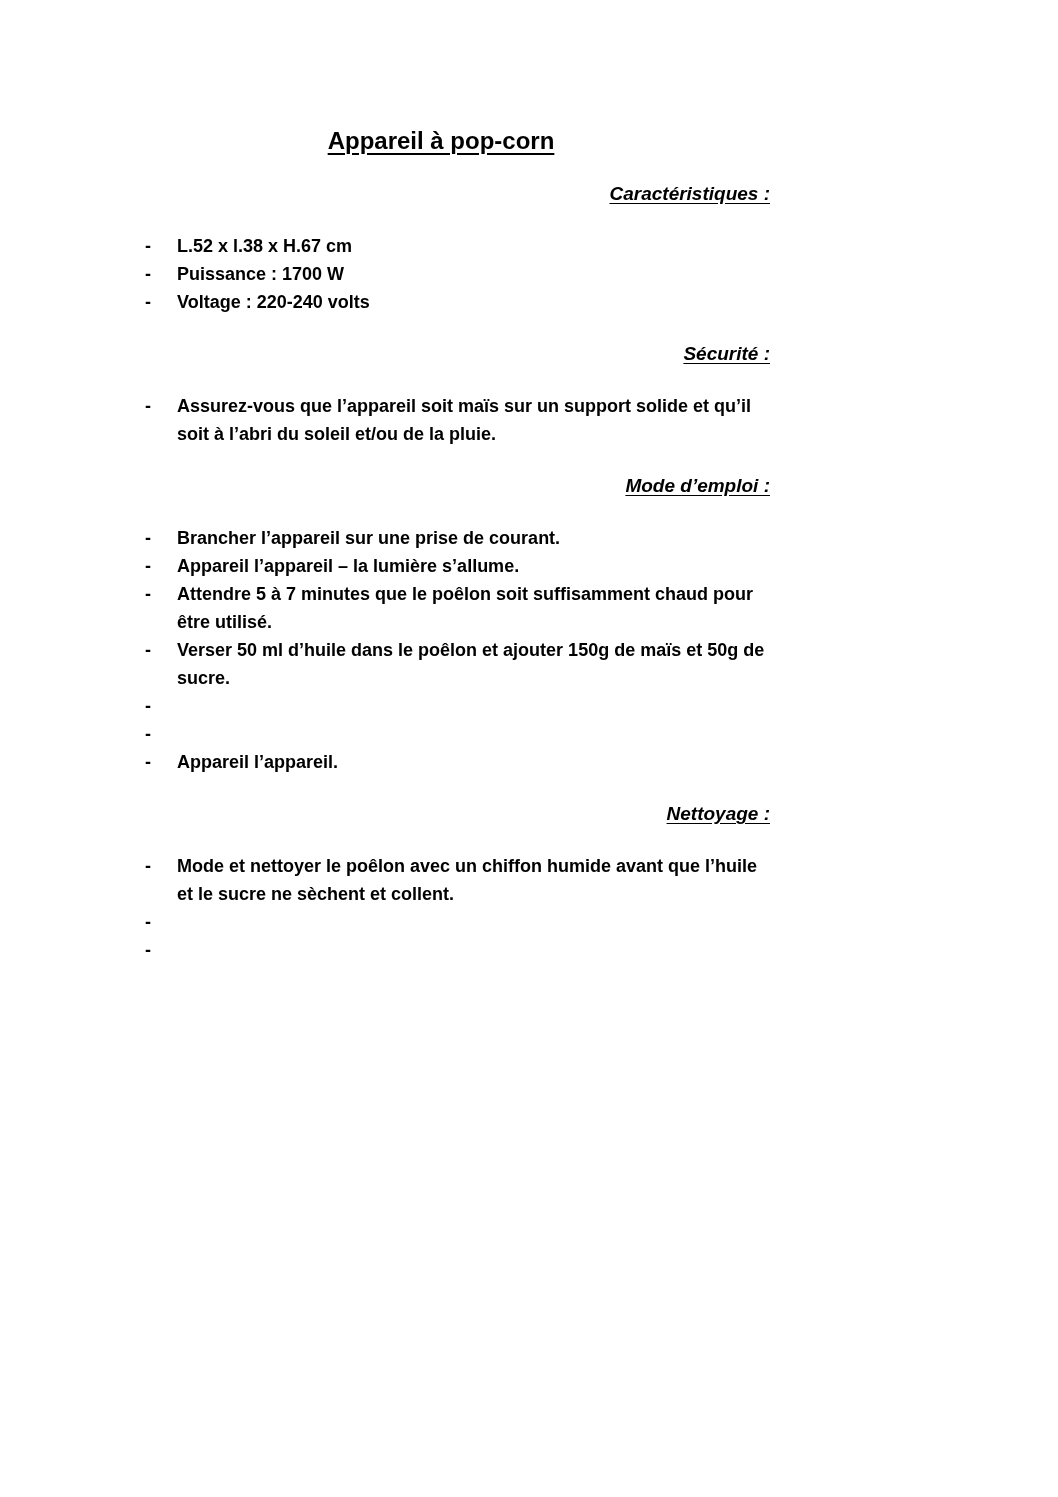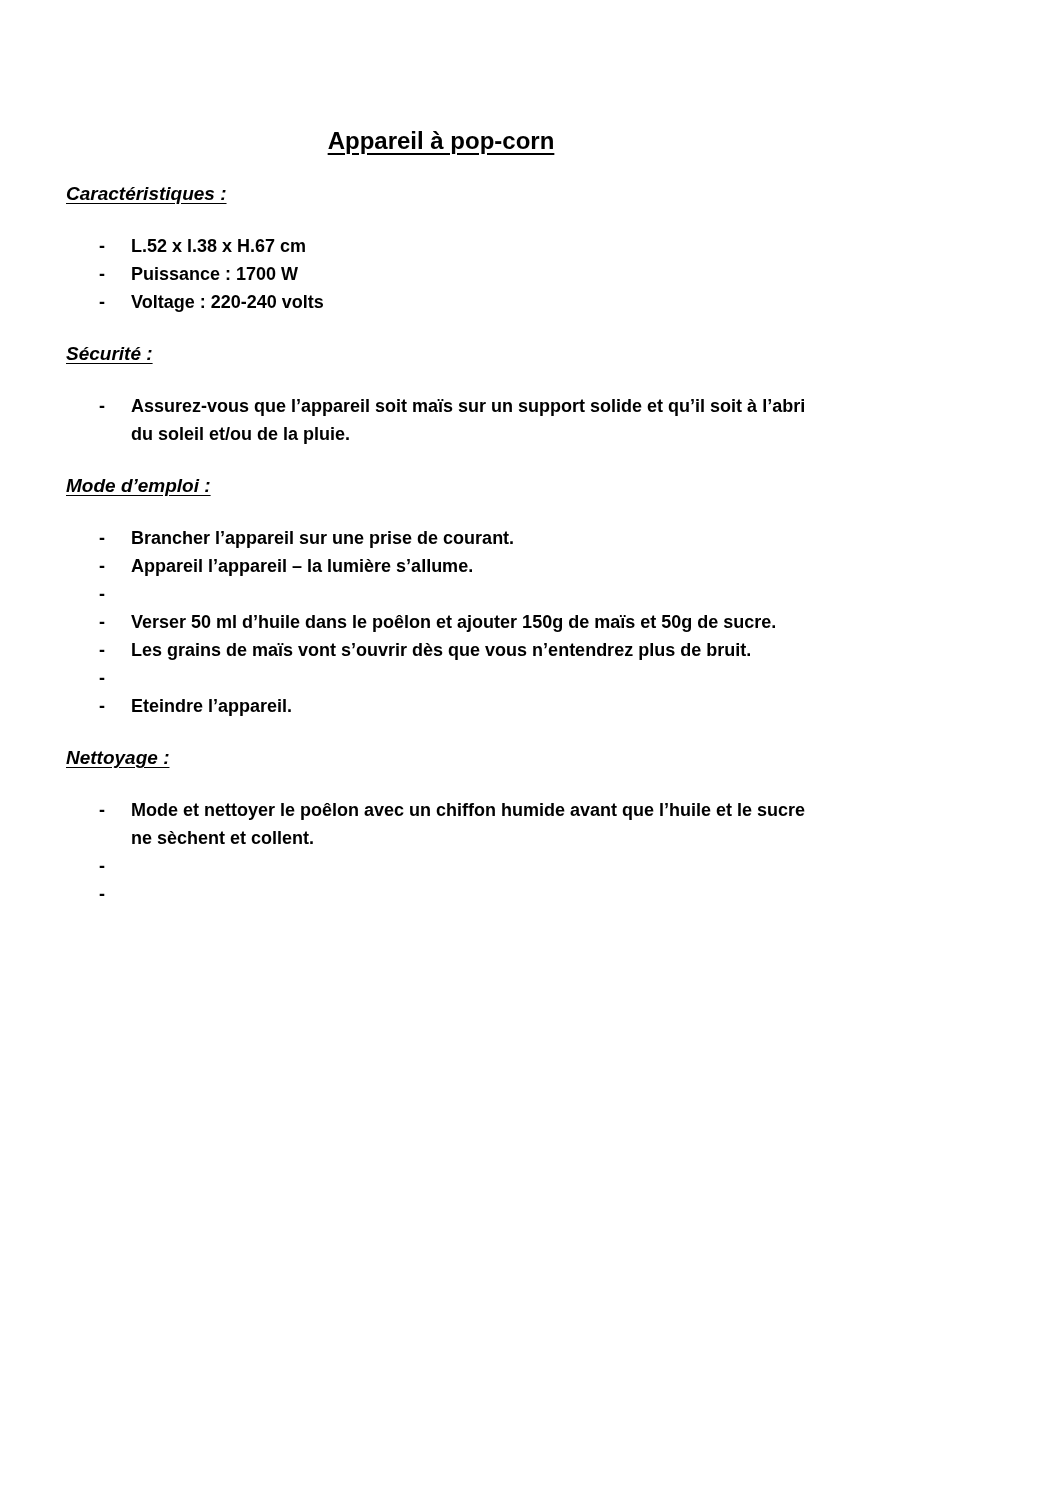"Appareil à pop-corn" .page { padding: 0 66px -> 0 112px }
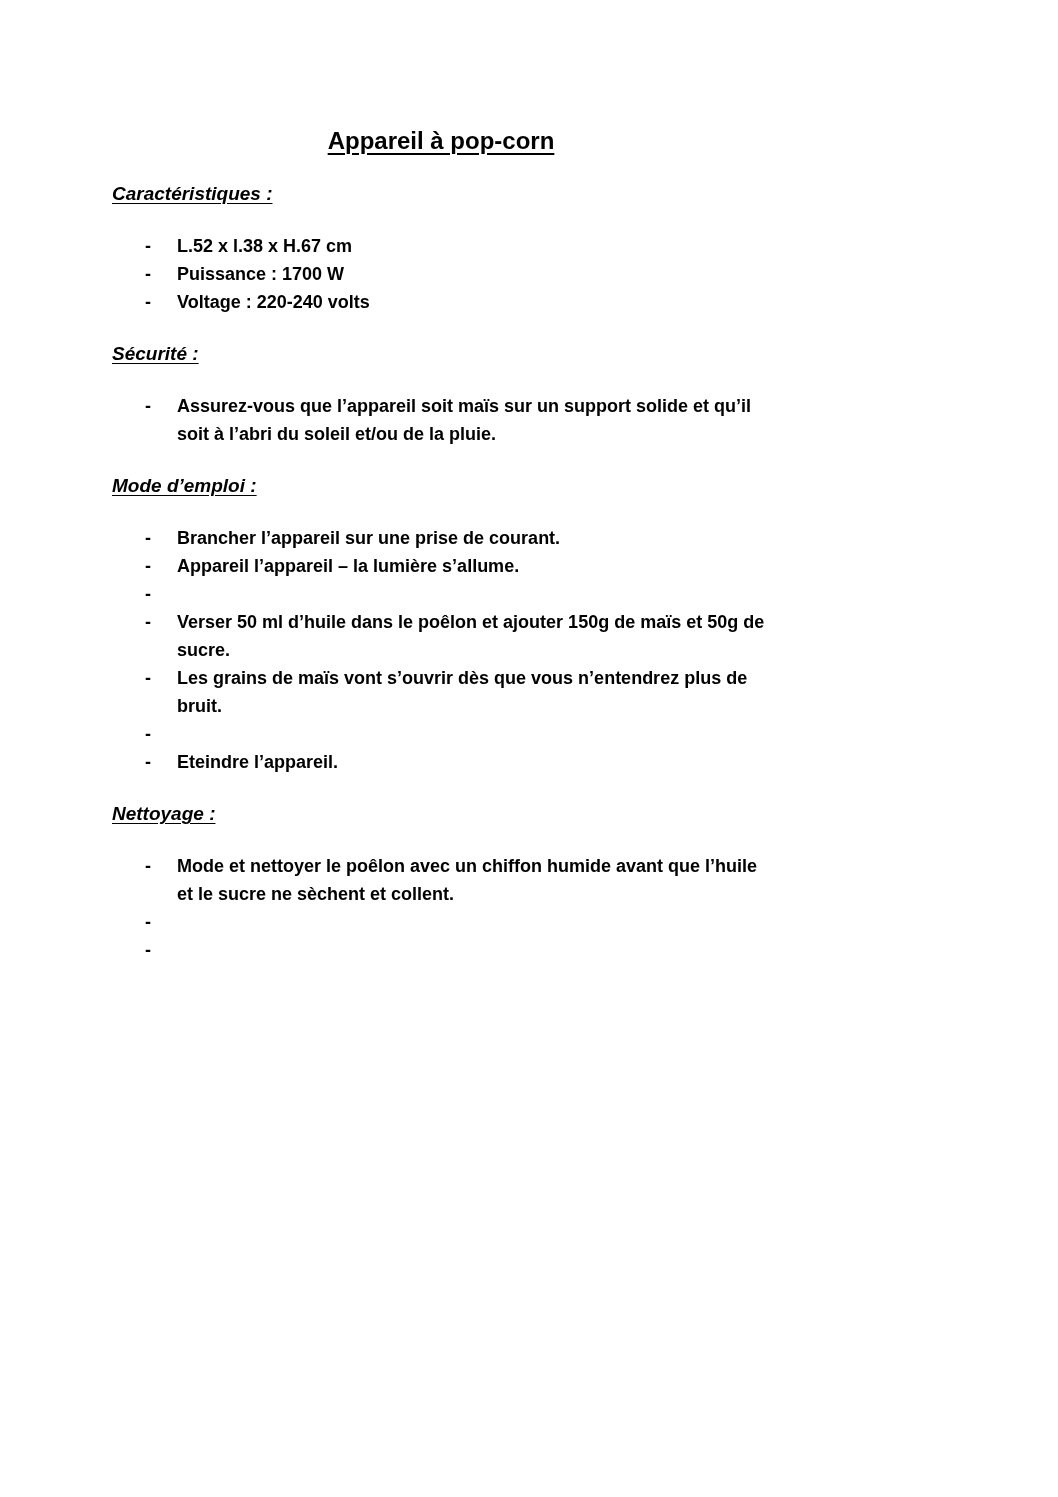"Caractéristiques :" .section-heading { text-align: none -> right }
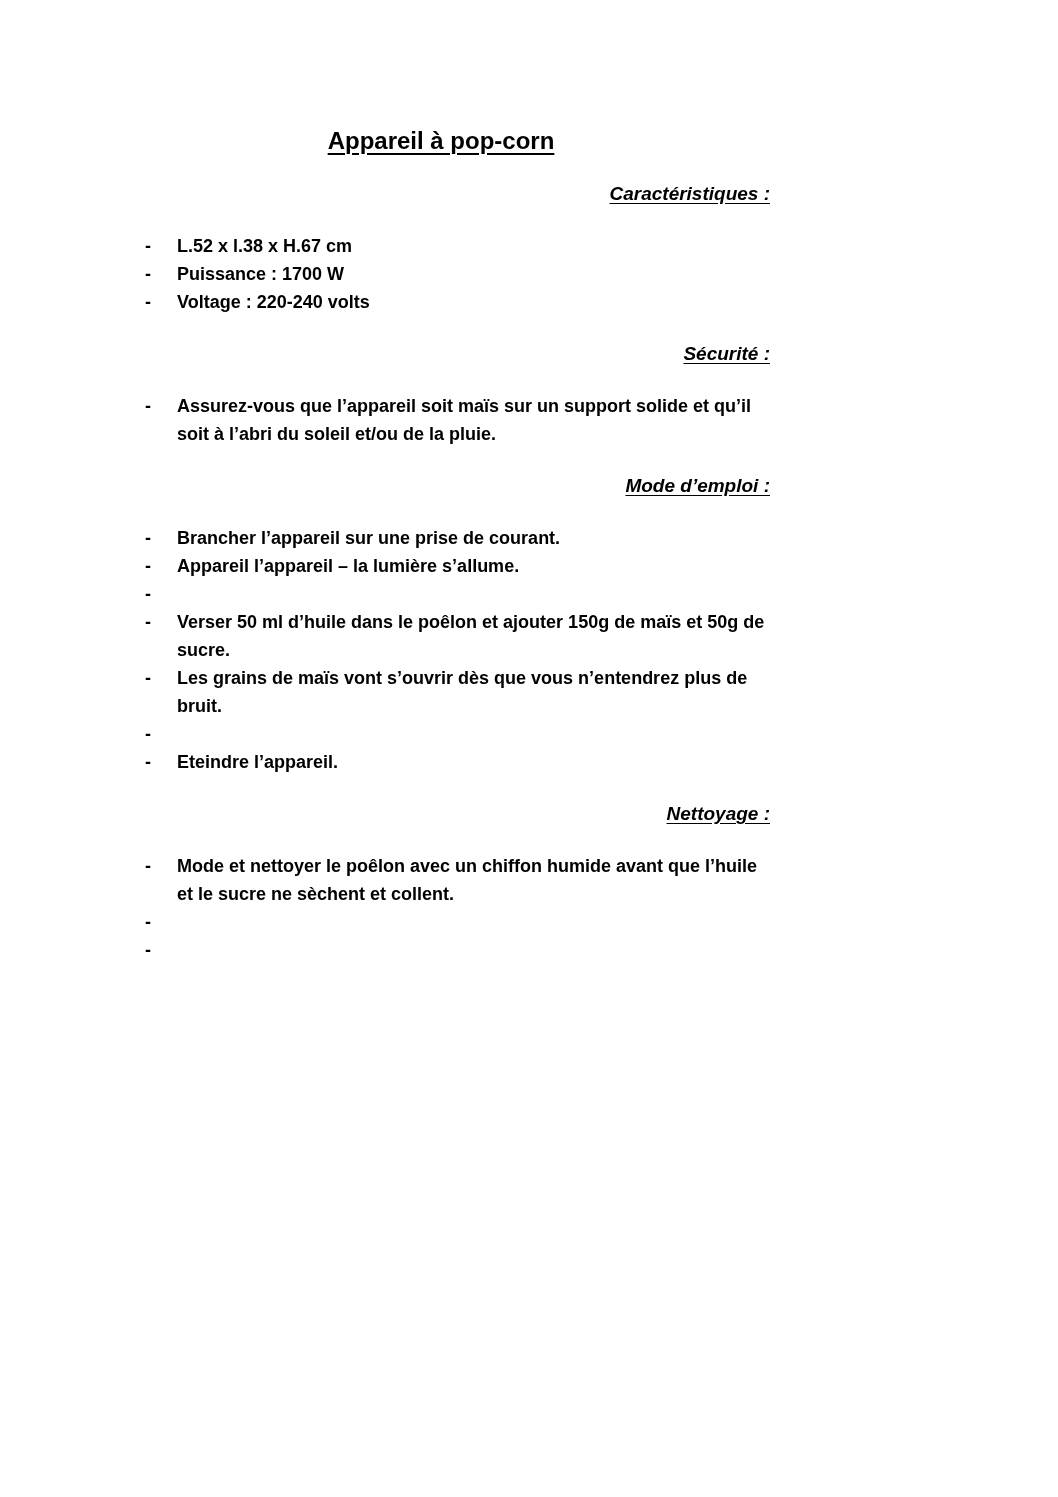"Attendre 5 à 7 minutes" span.li-text { html: none -> <span>Attendre 5 à 7 minutes que le poêlon soit suffisamment chaud pour être utilisé.</span> }
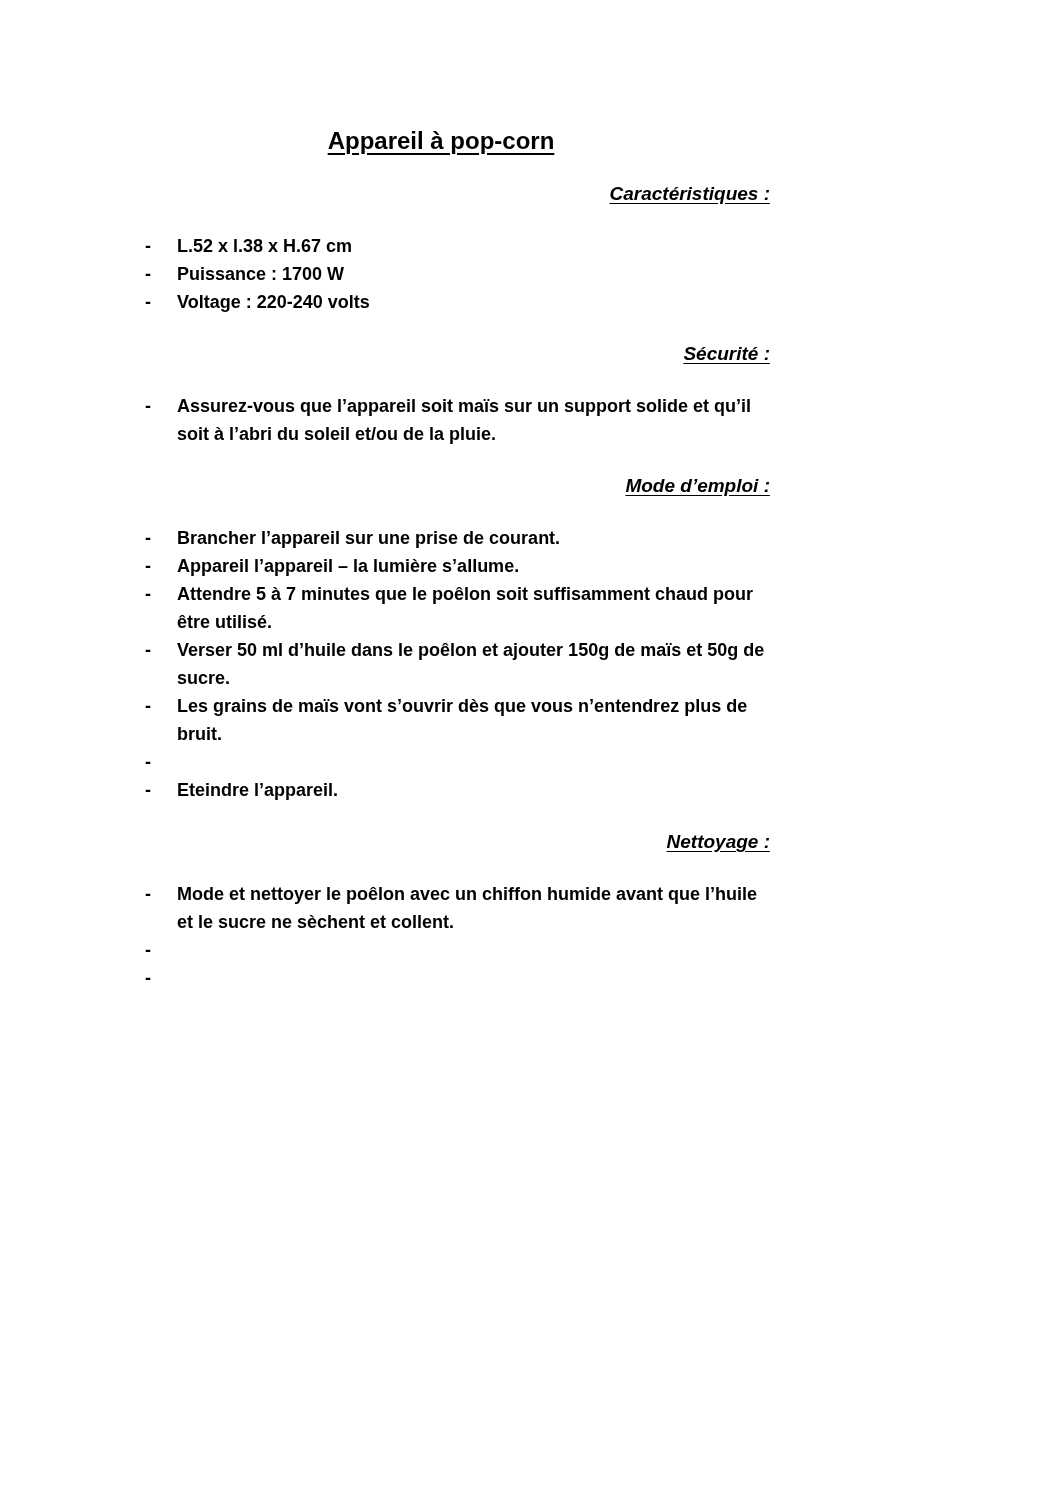"Les grains de maïs vont" span.li-text { html: <span>Les grains de maïs vont s’ouvrir dès que vous n’entendrez plus de bruit.</span> -> none }
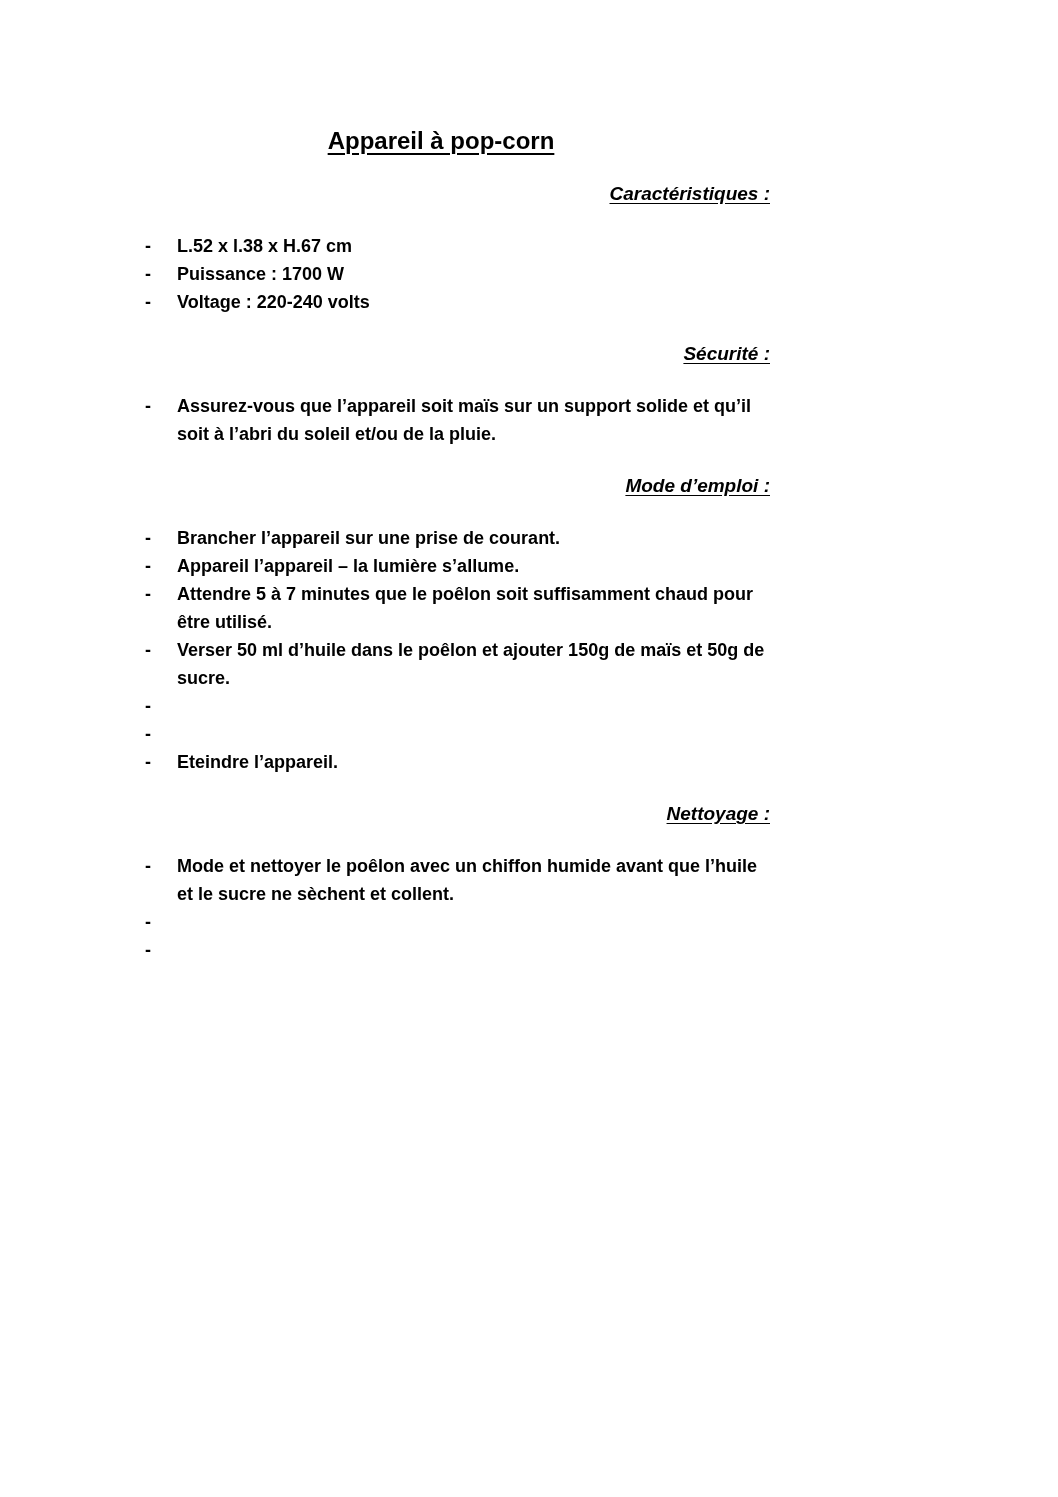"Eteindre l’appareil." span.li-text { text: Eteindre -> Appareil }
